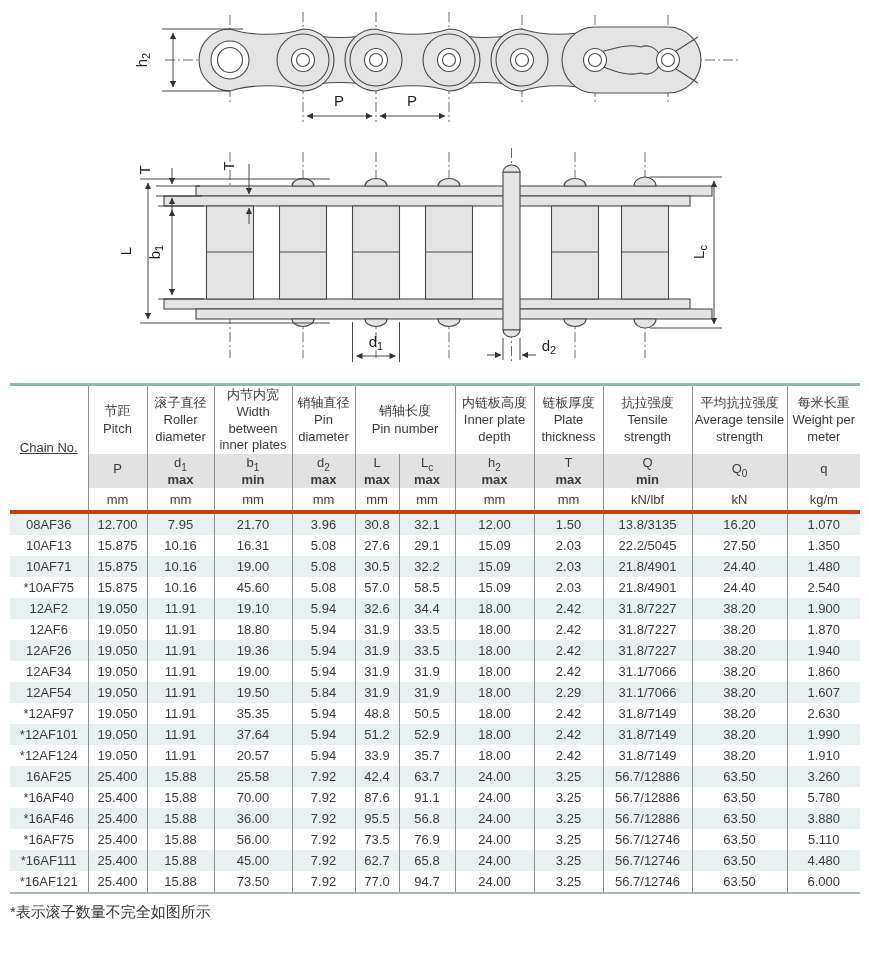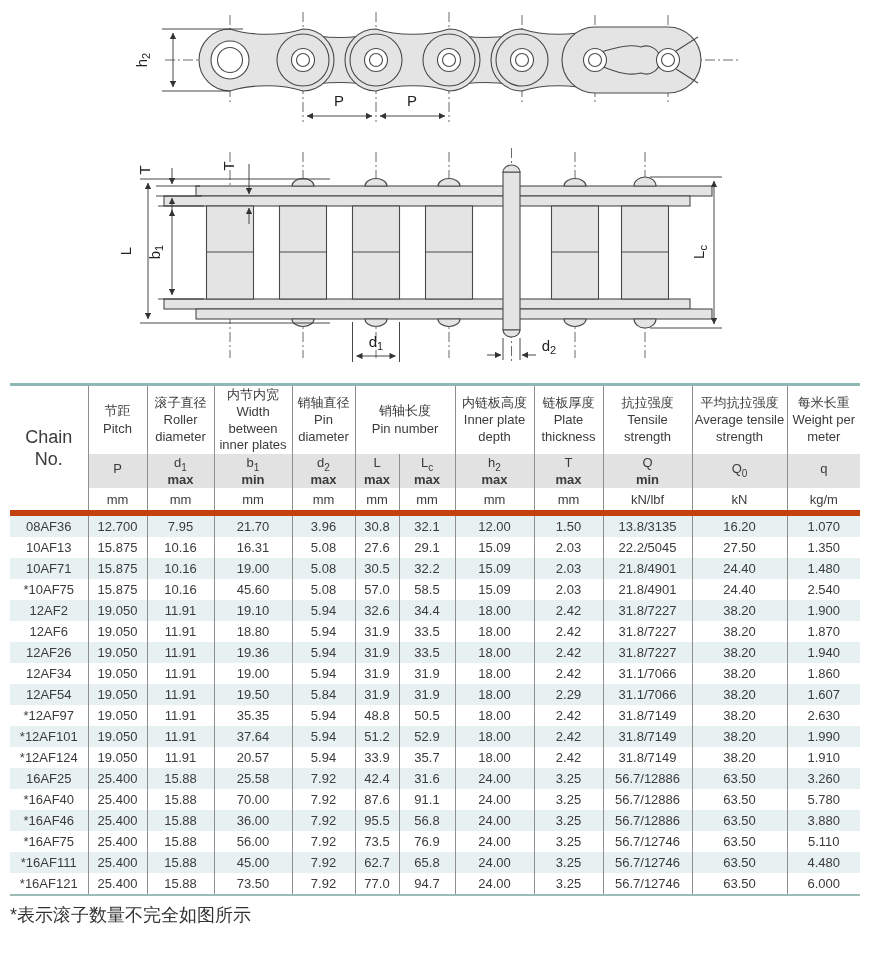"Chain No." table.spec th.chain { font-size: 18px -> 13px; text-decoration: none -> underline }
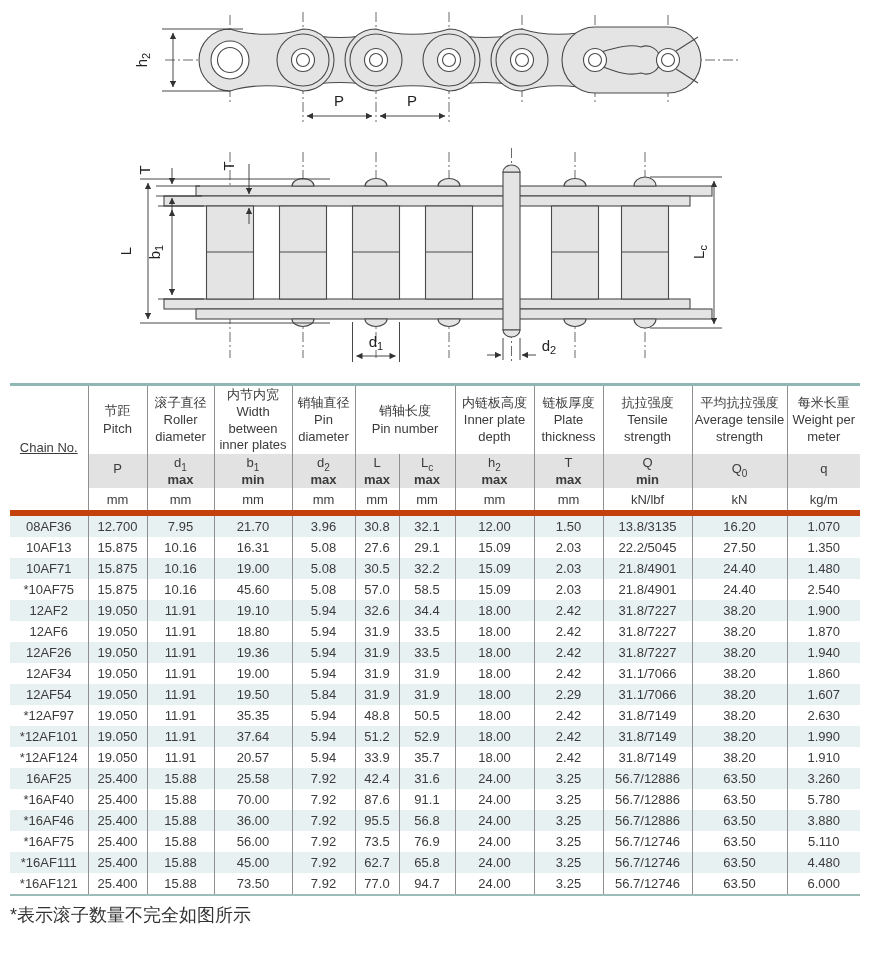"08AF36" tbody tr:first-child td { border-top: 6px solid #c2410c -> 4px solid #c2410c }
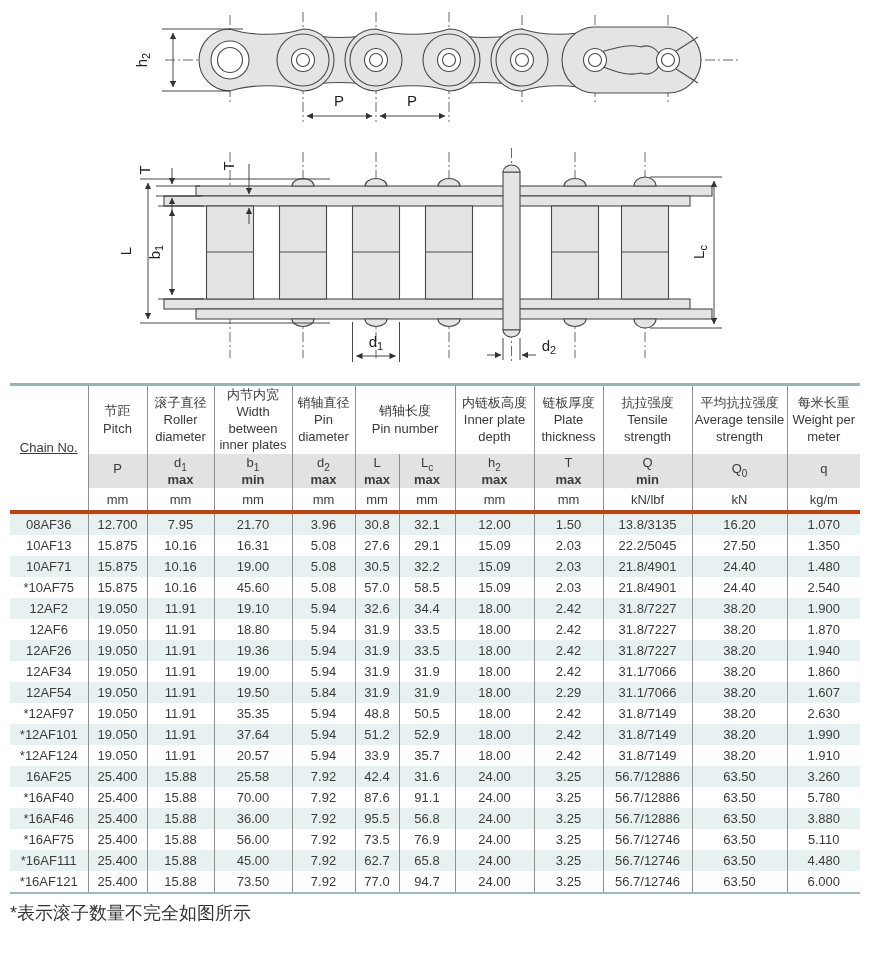"31.6" td { text: 31.6 -> 63.7 }
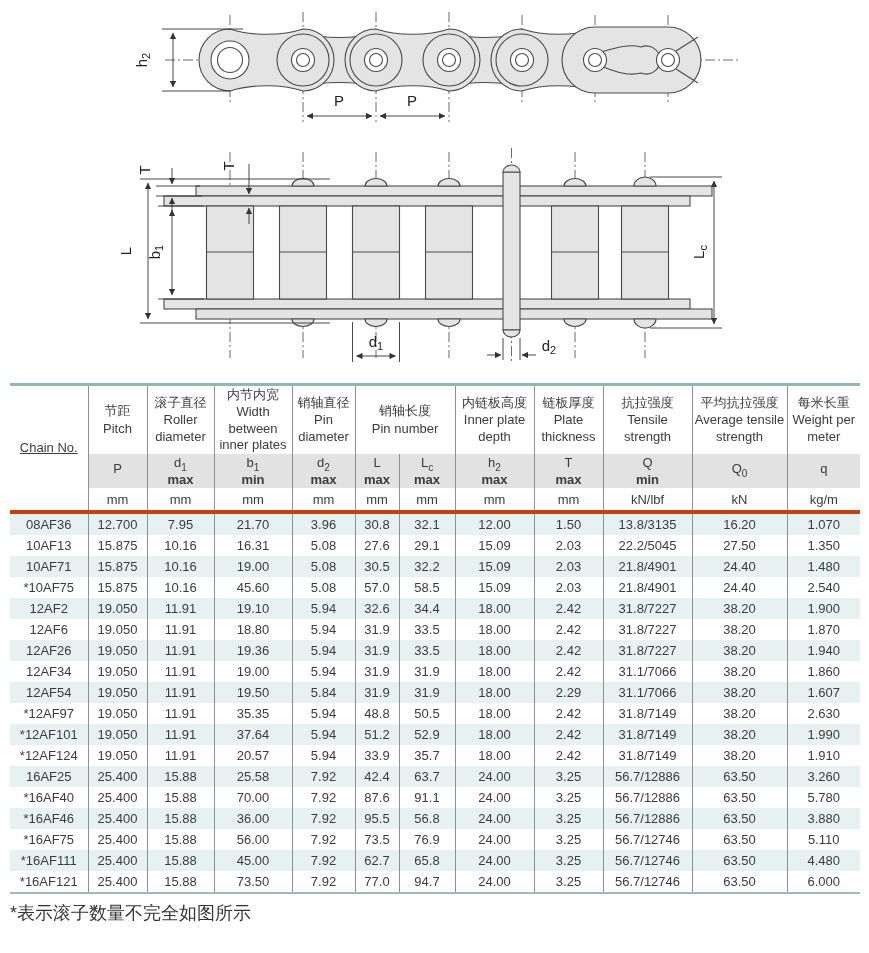"*表示滚子数量不完全如图所示" .footnotes { font-size: 18px -> 15px }
